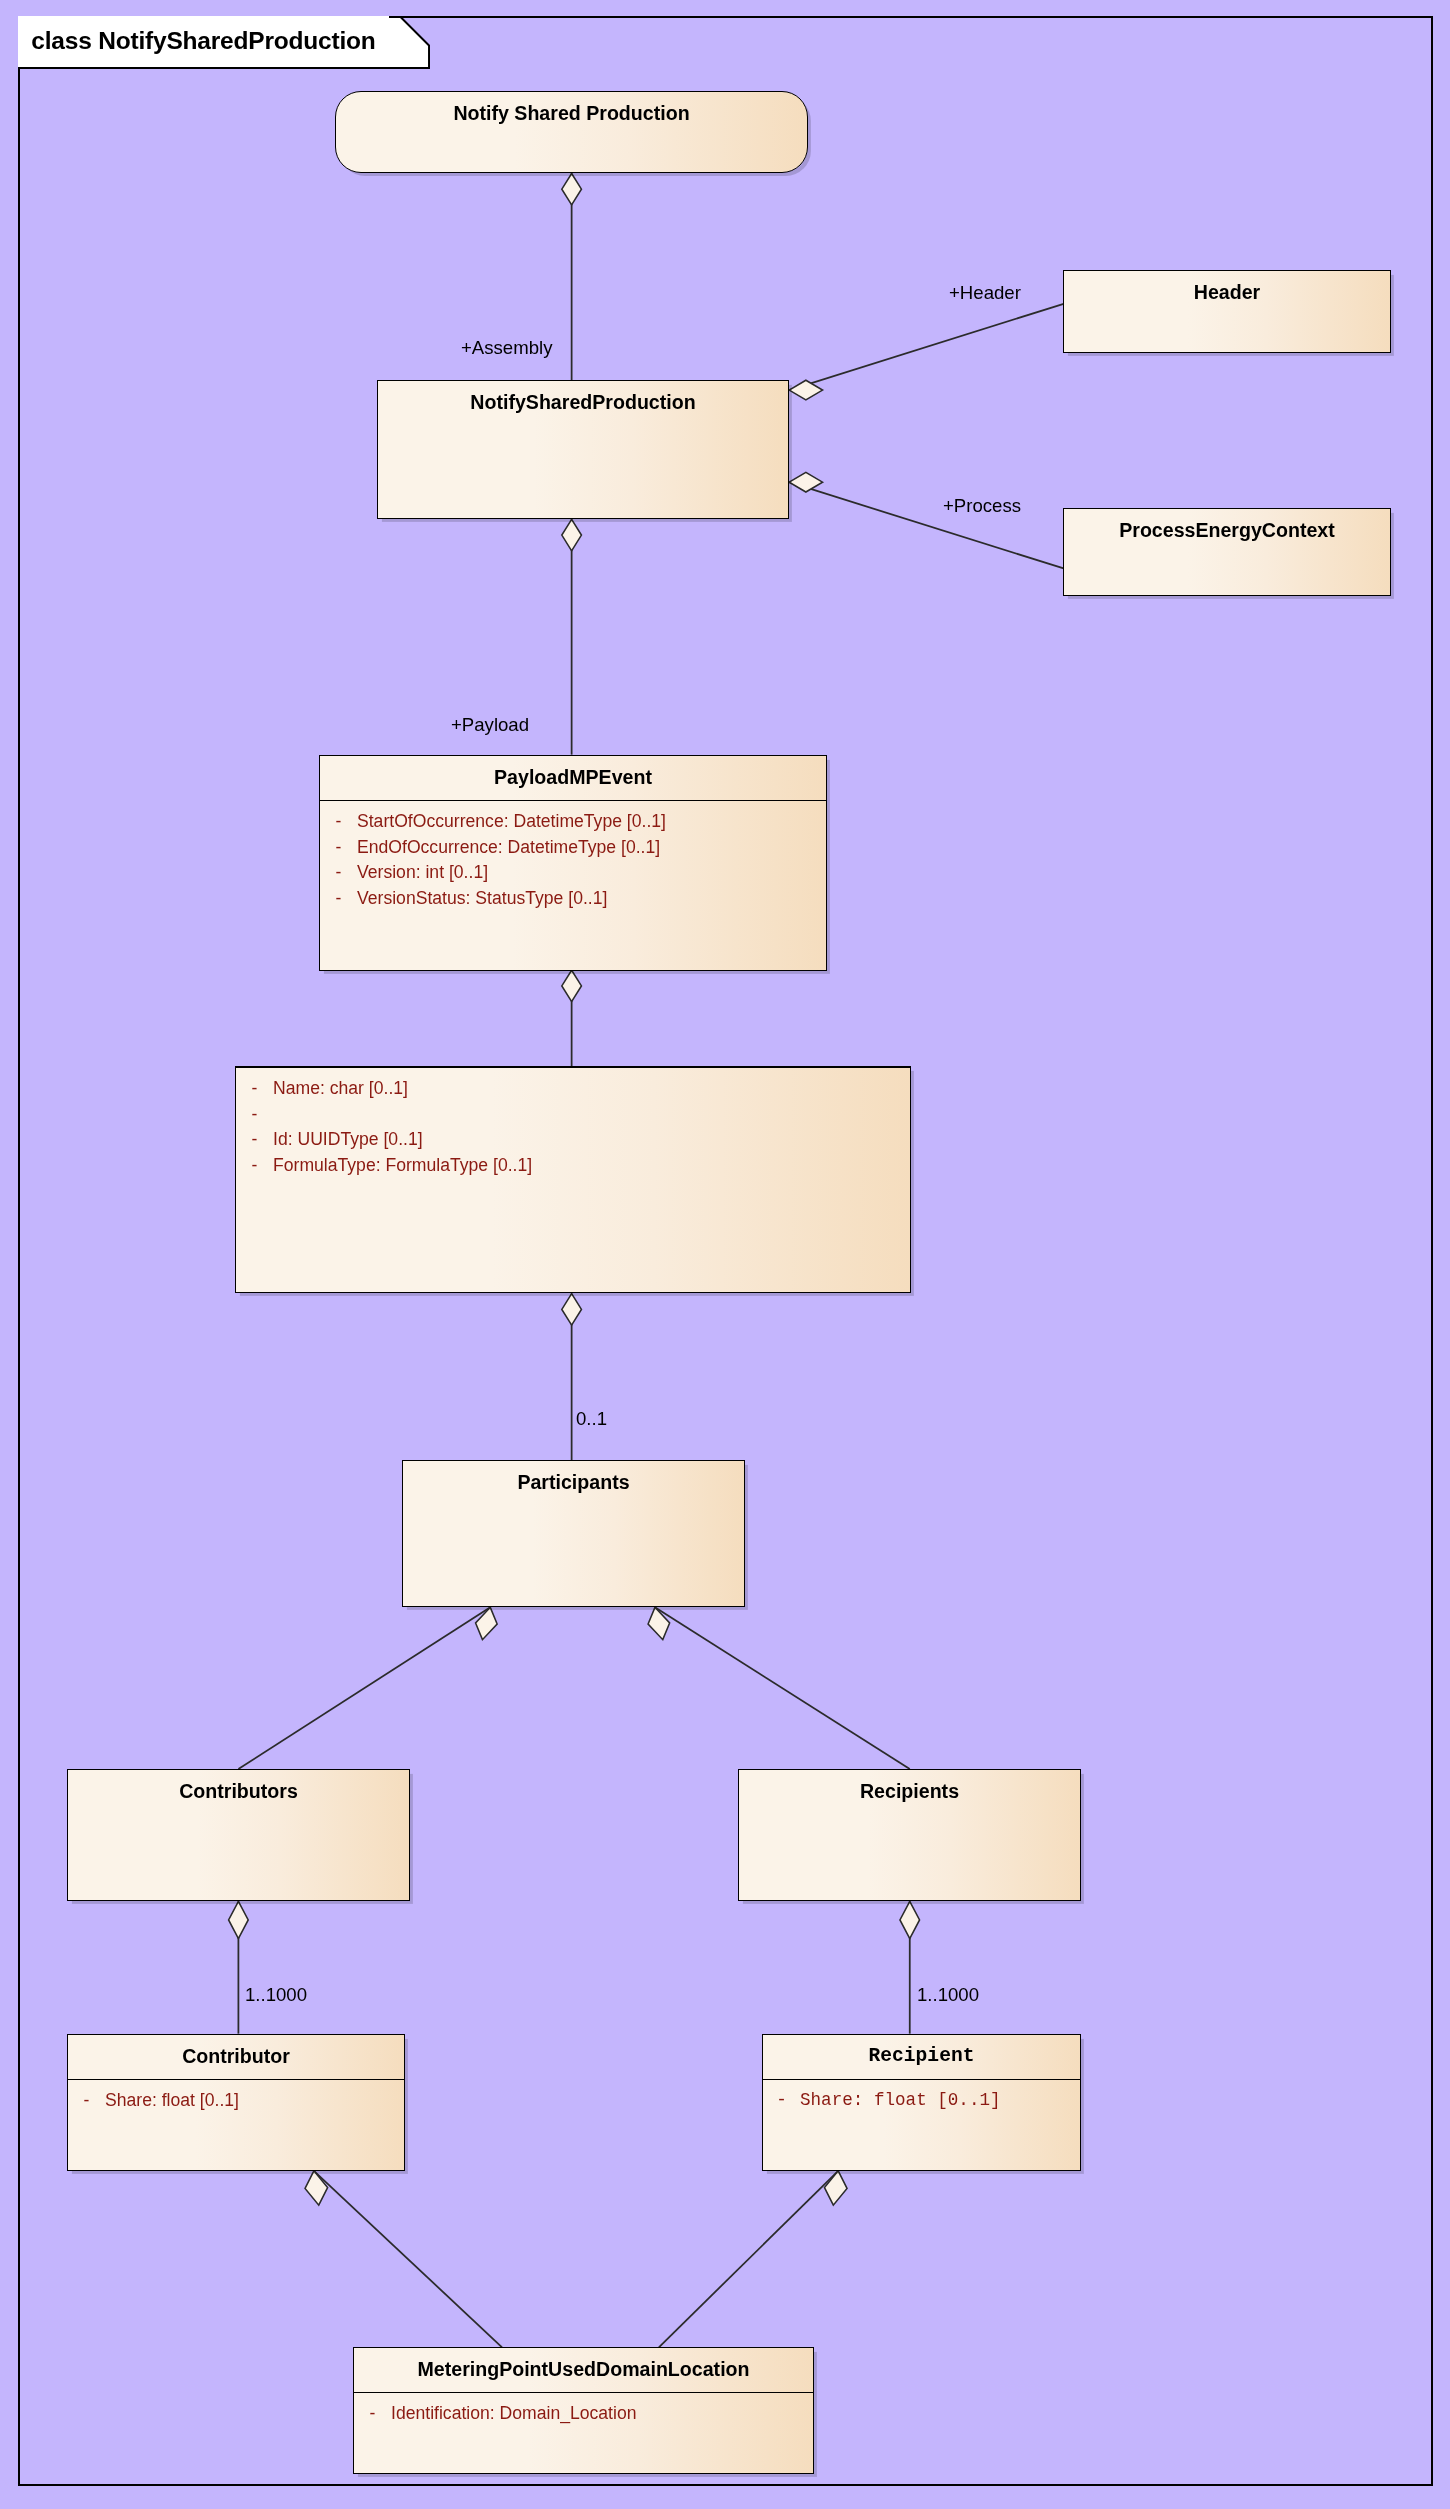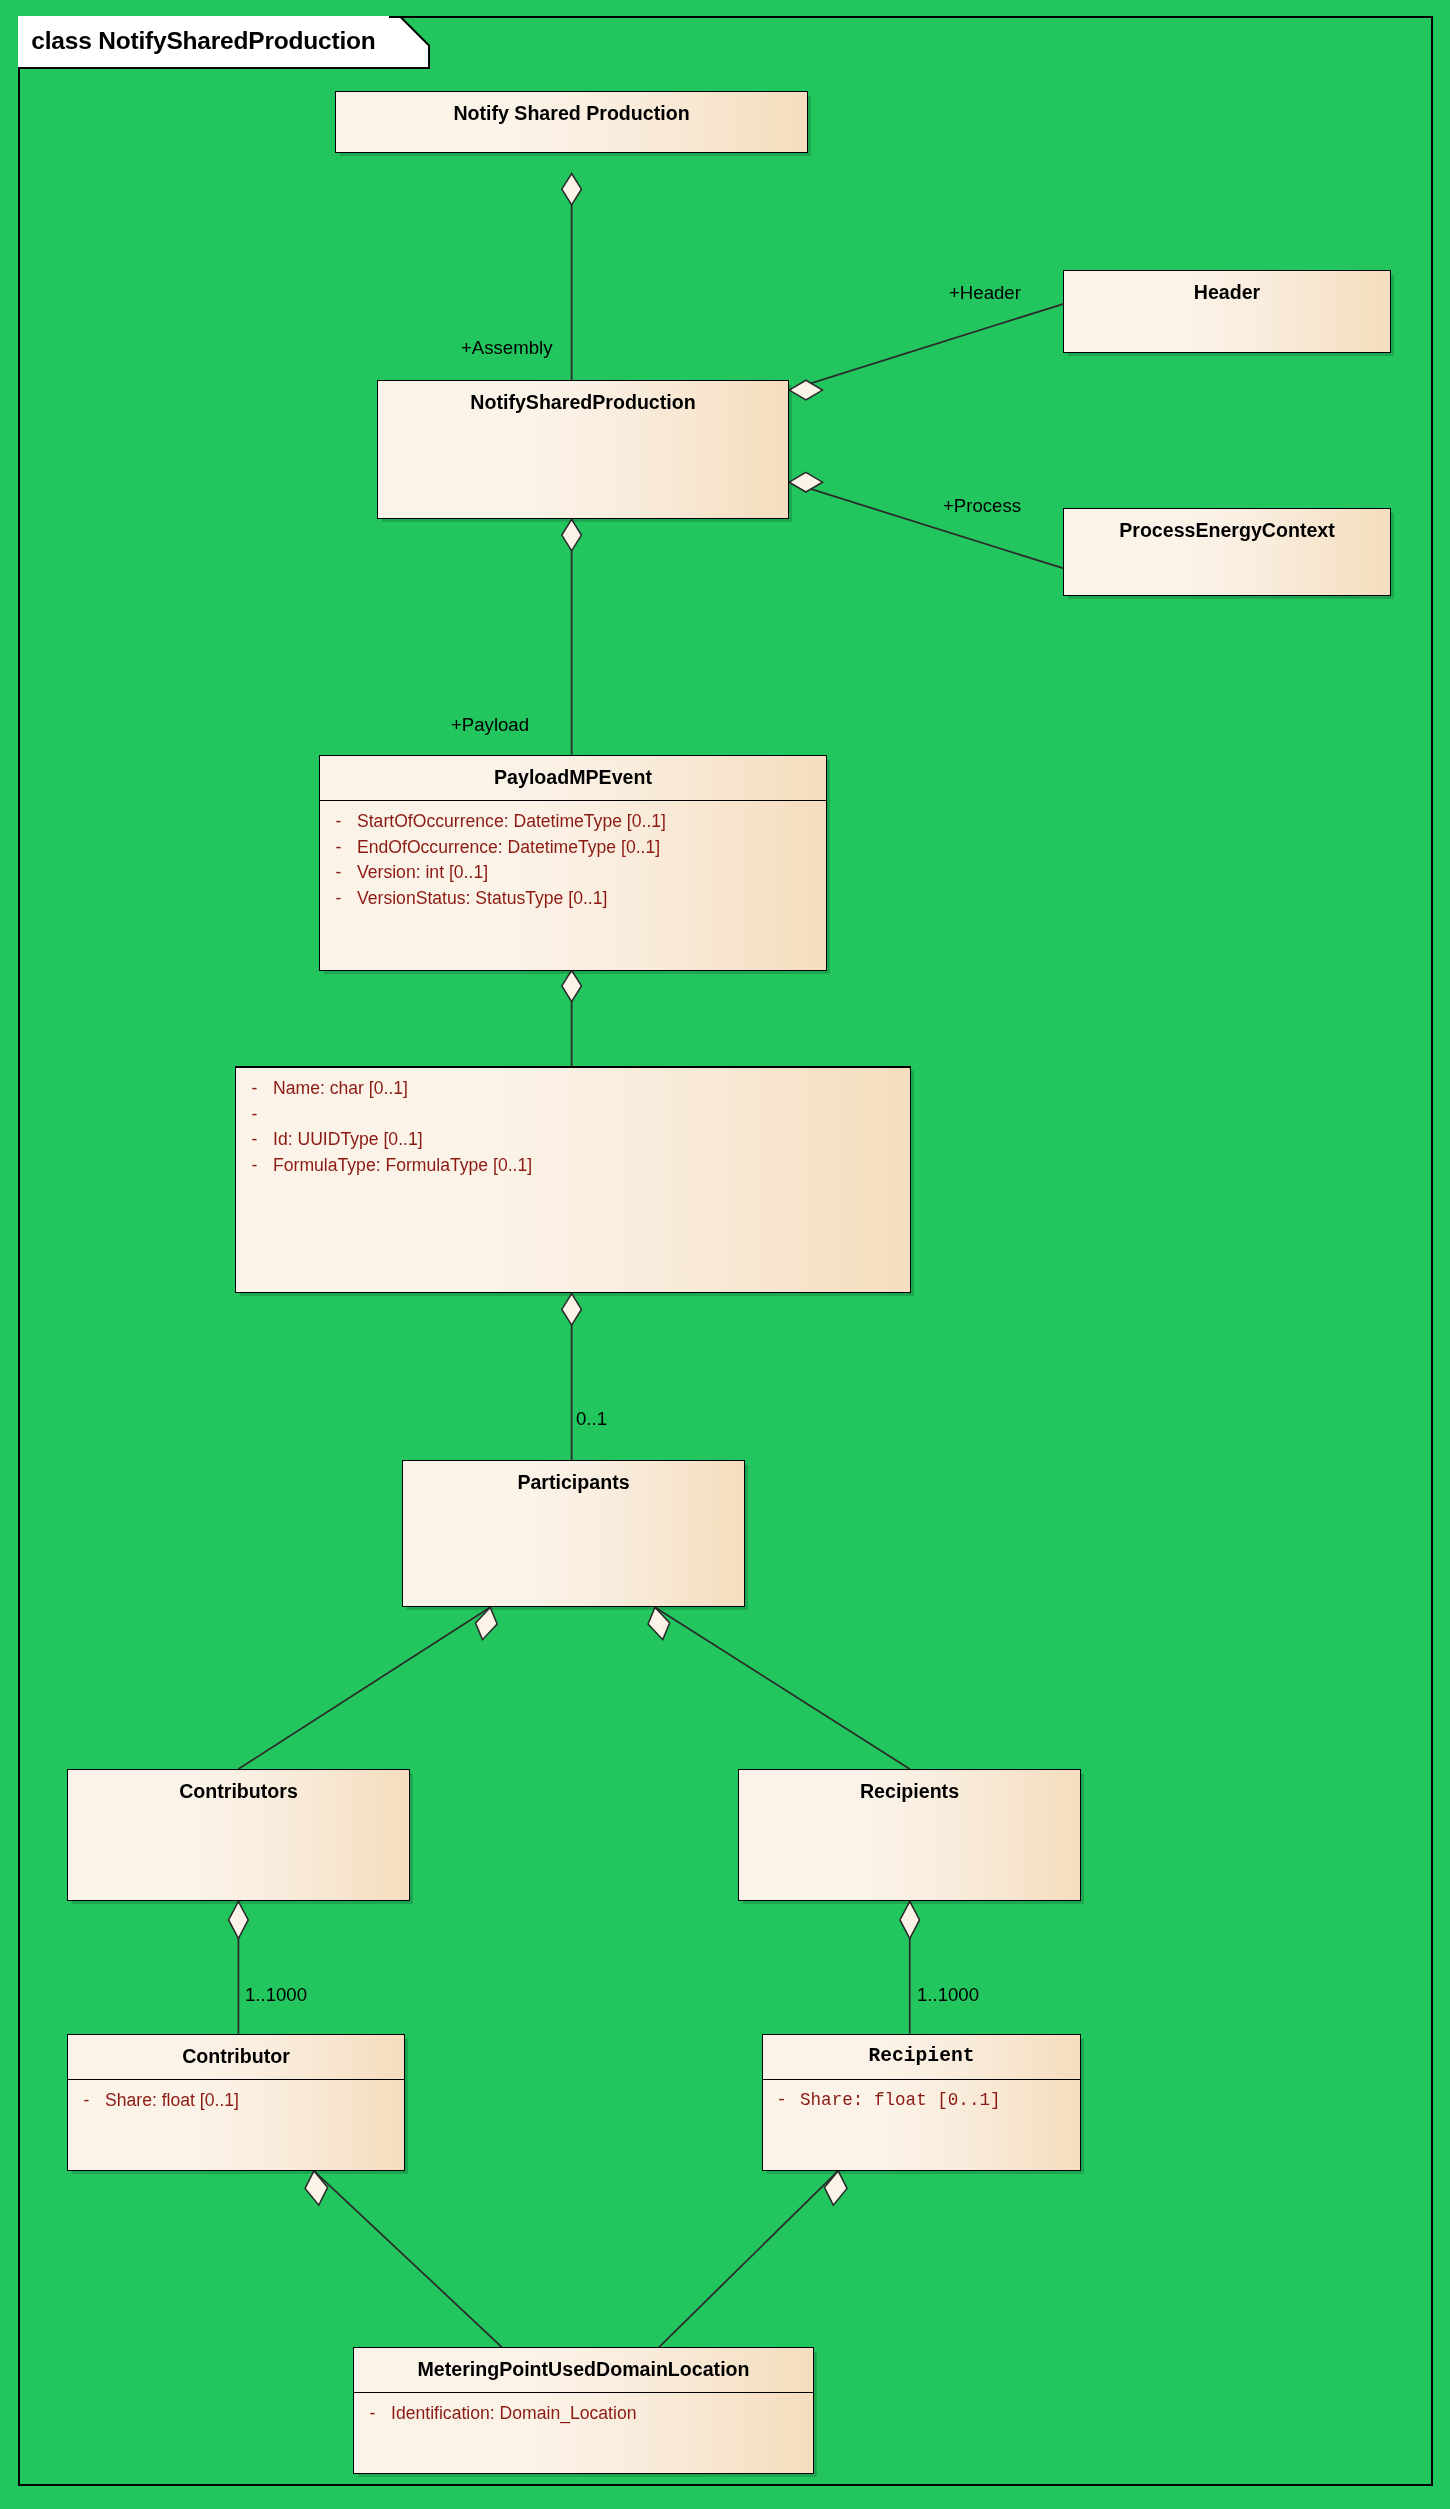"class NotifySharedProduction" #canvas { background: #22c55e -> #c4b5fd }
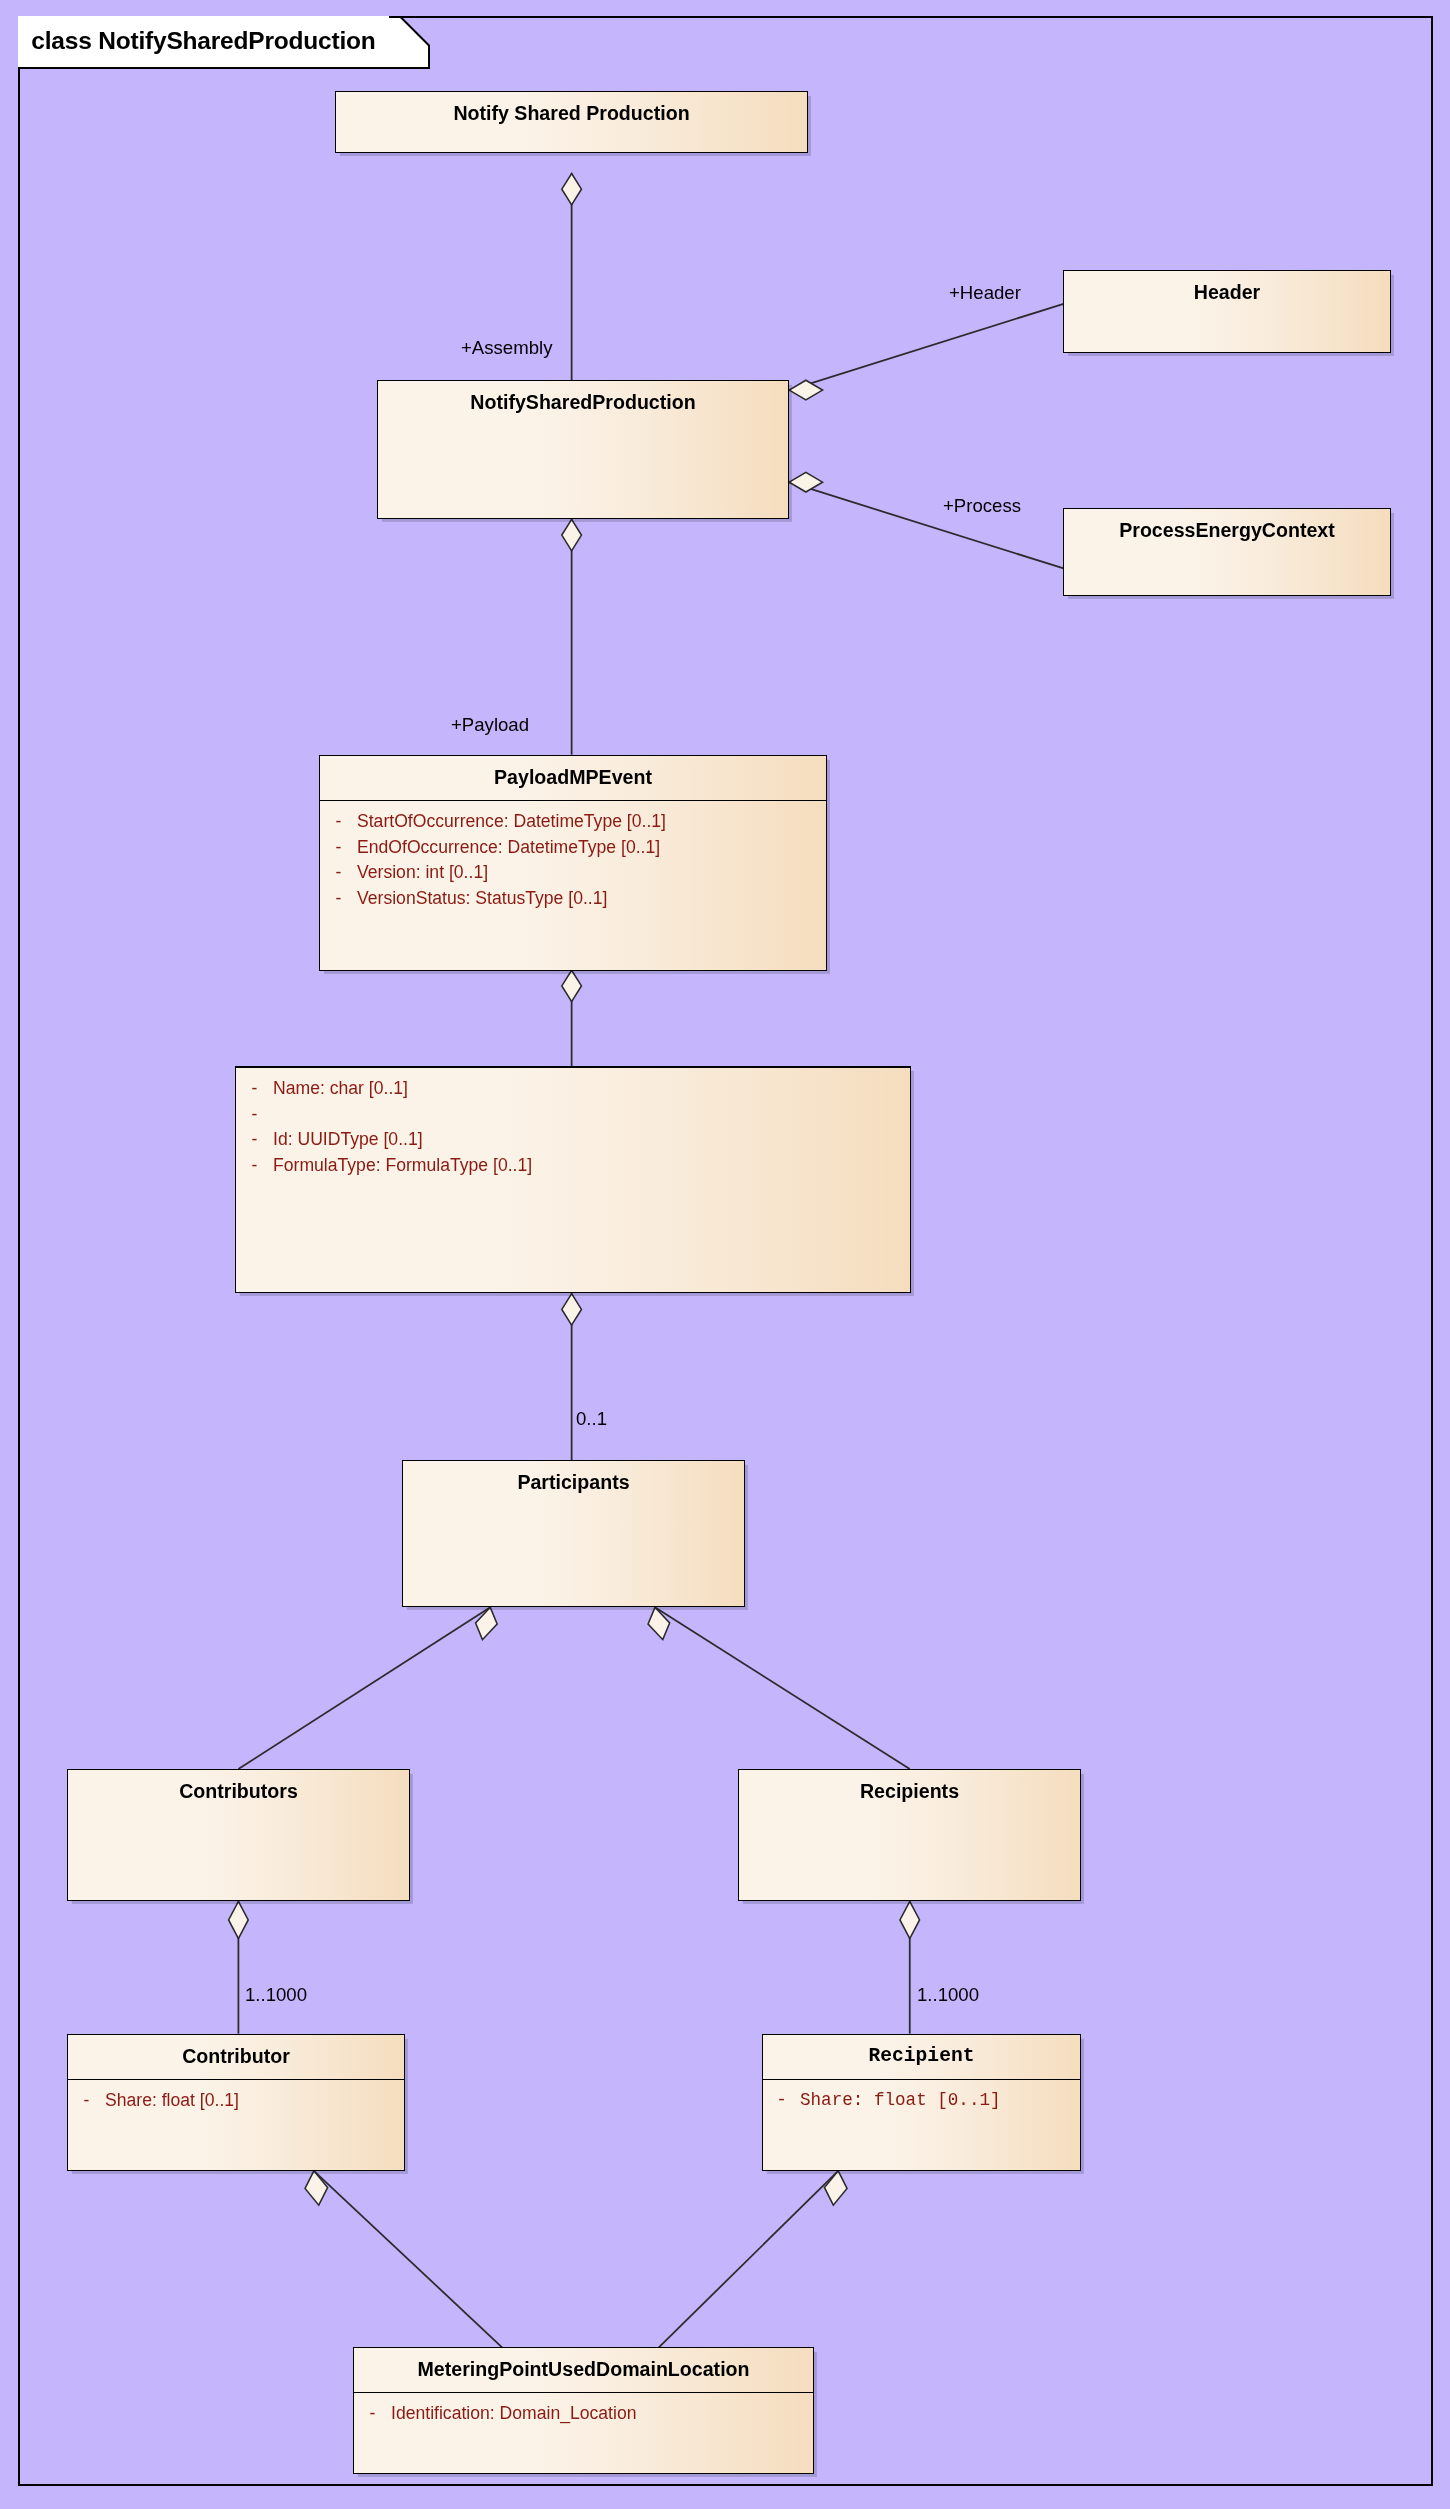"Notify Shared Production" div.uml { border-radius: none -> 26px; height: 62px -> 82px }
